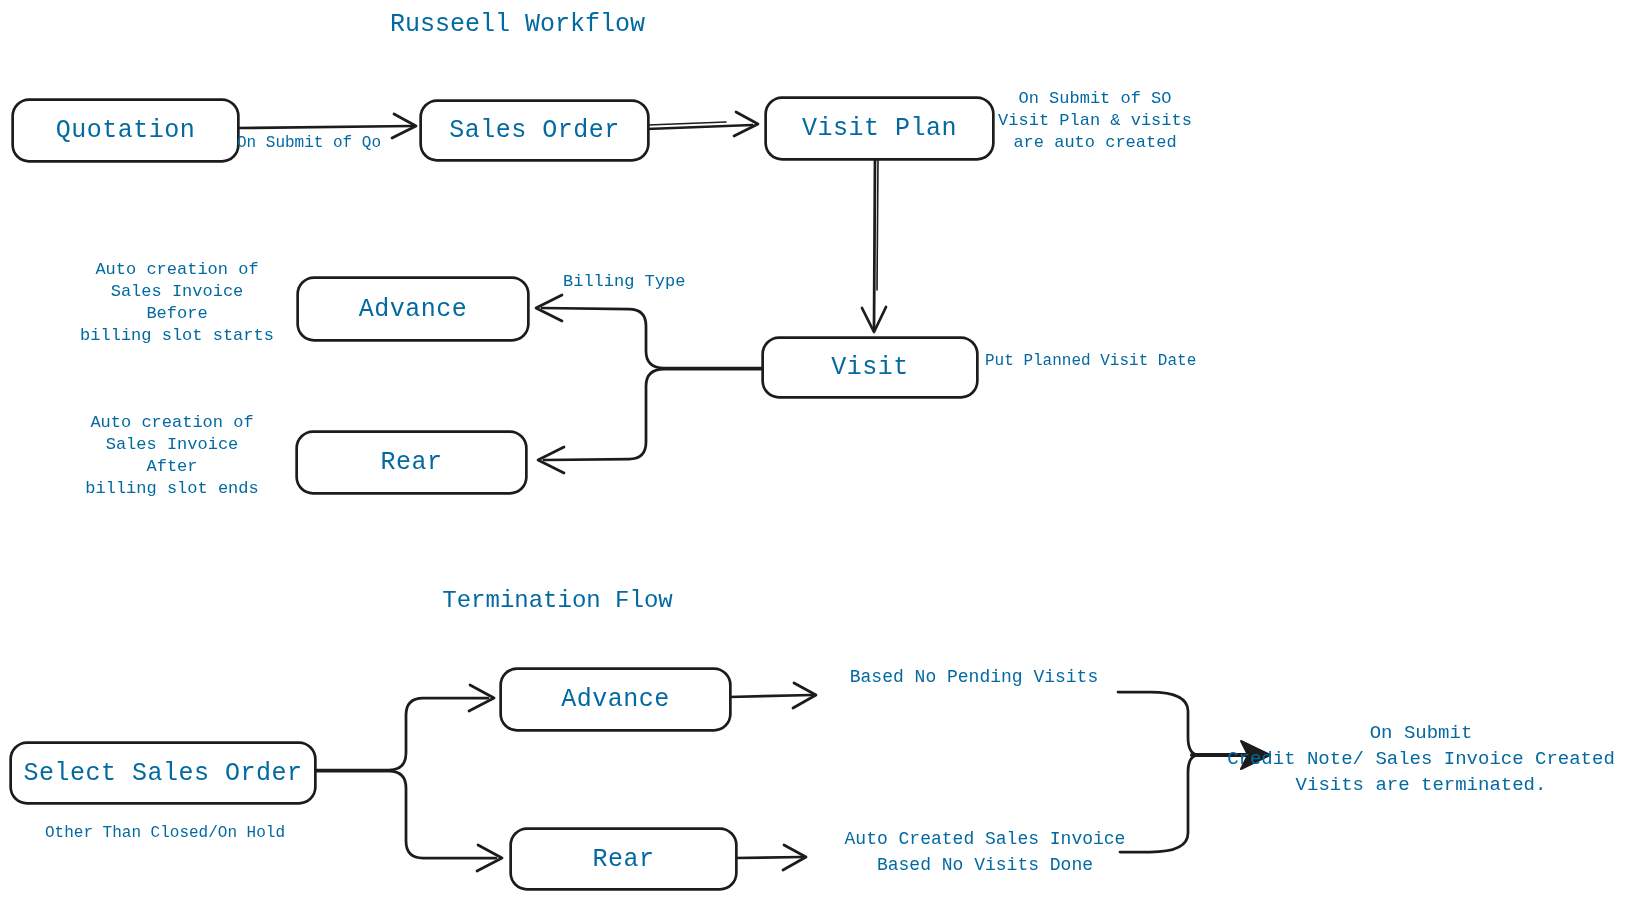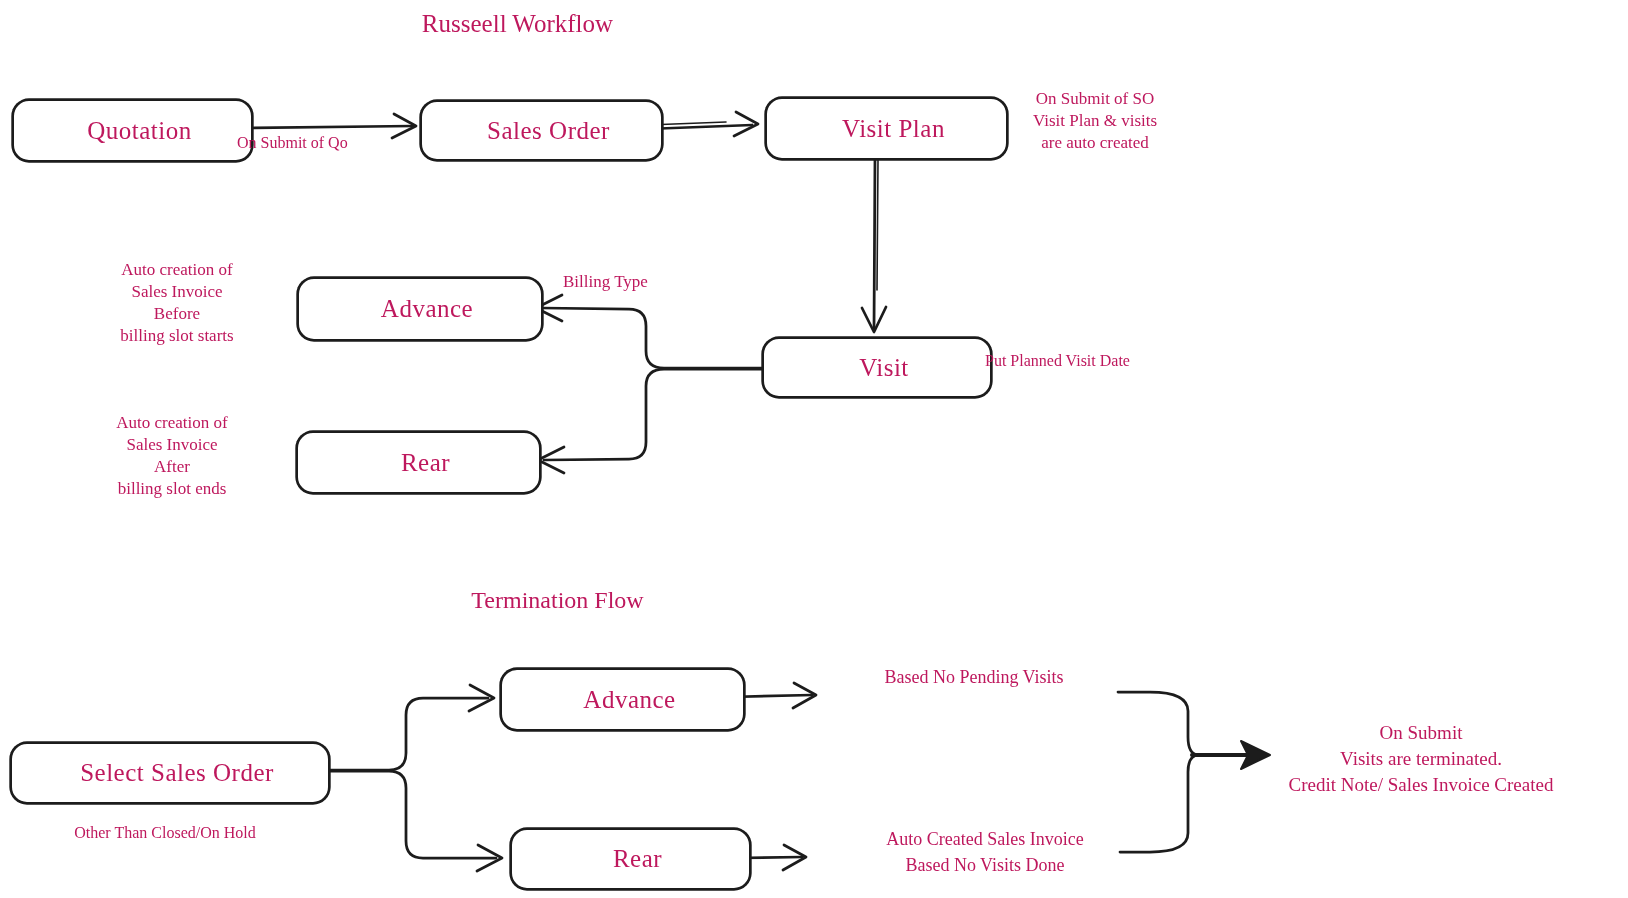"Russeell Workflow" .canvas { color: #be185d -> #0369a1; font-family: Liberation Serif, serif -> Liberation Mono, monospace }
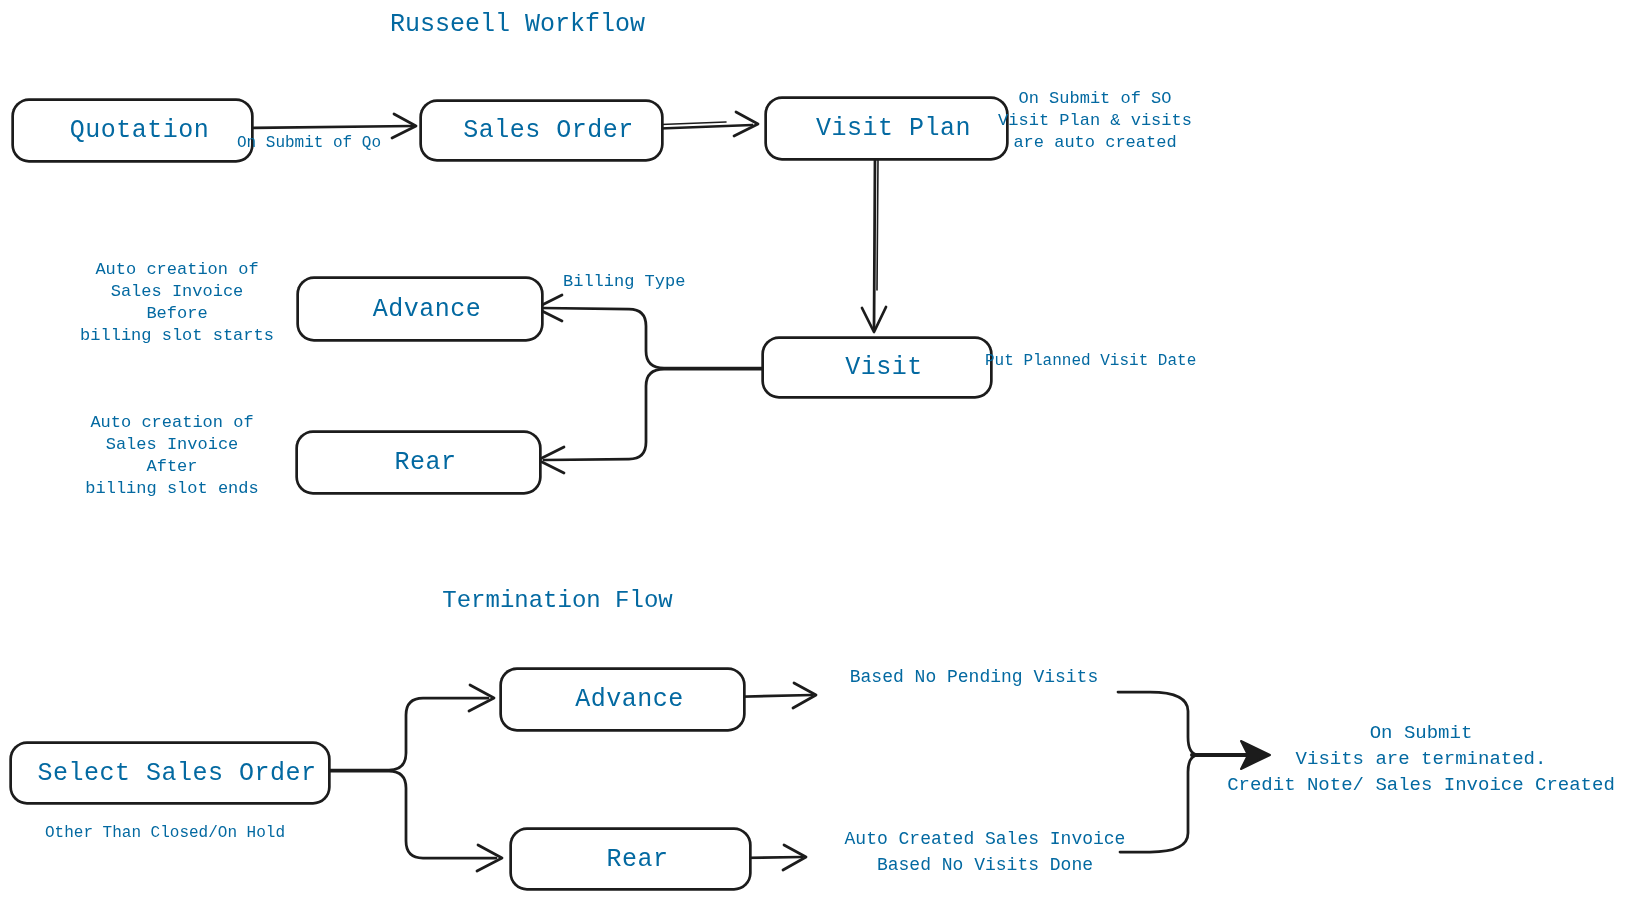"Quotation" .node { padding-left: 14px -> none }
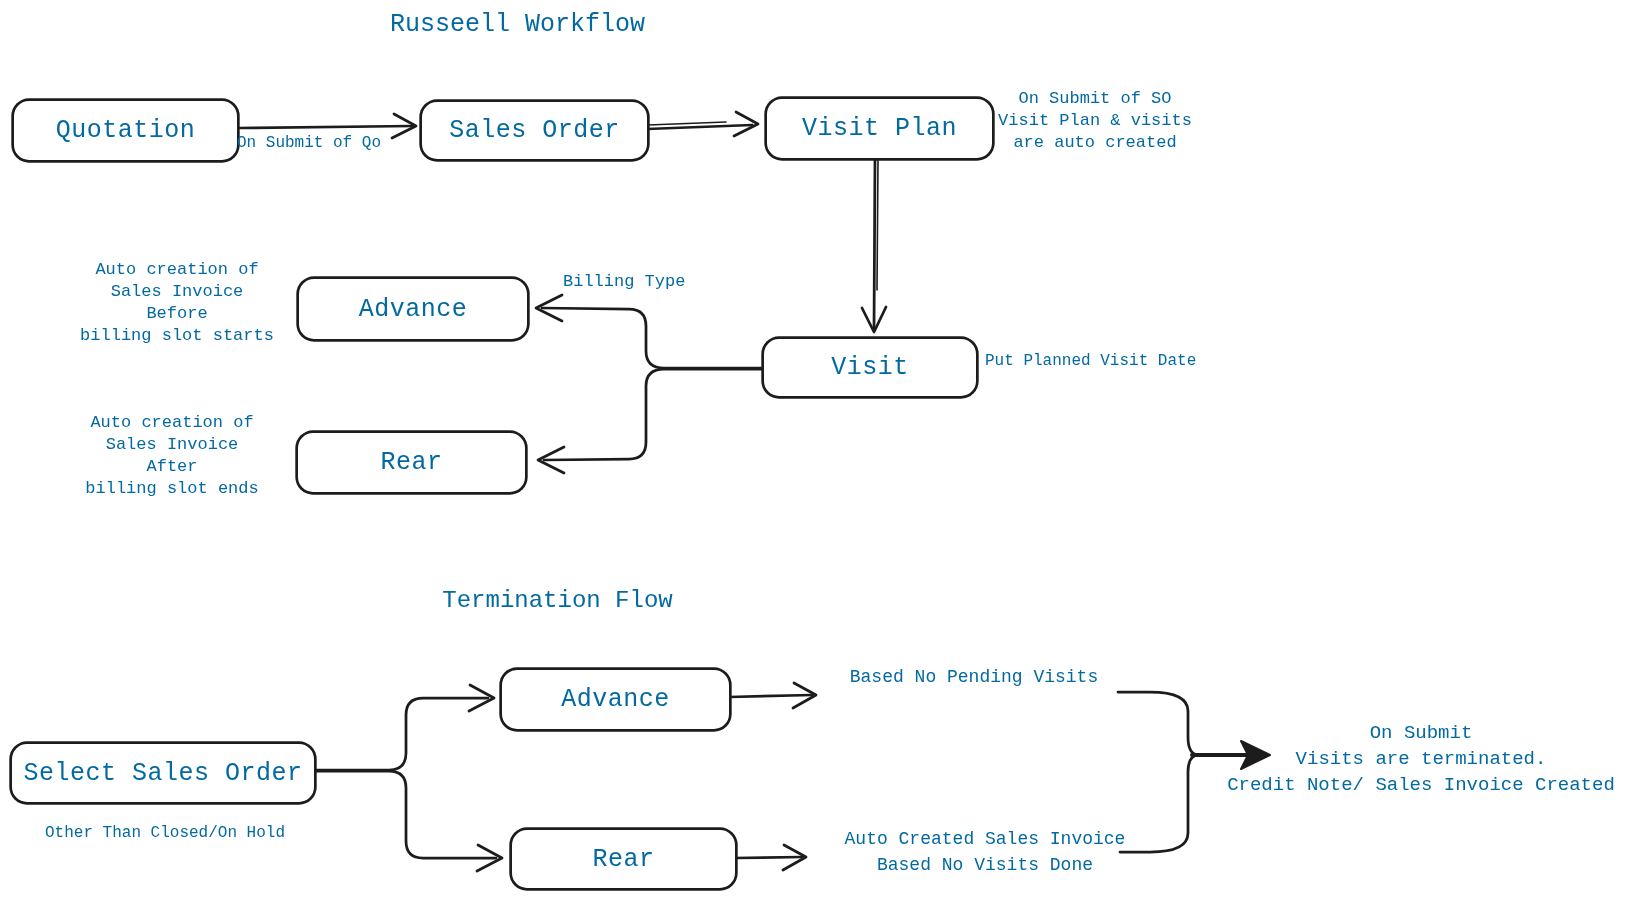"Visits are terminated." div { order: before "Credit Note/ Sales Invoice Created" -> after "Credit Note/ Sales Invoice Created" }
